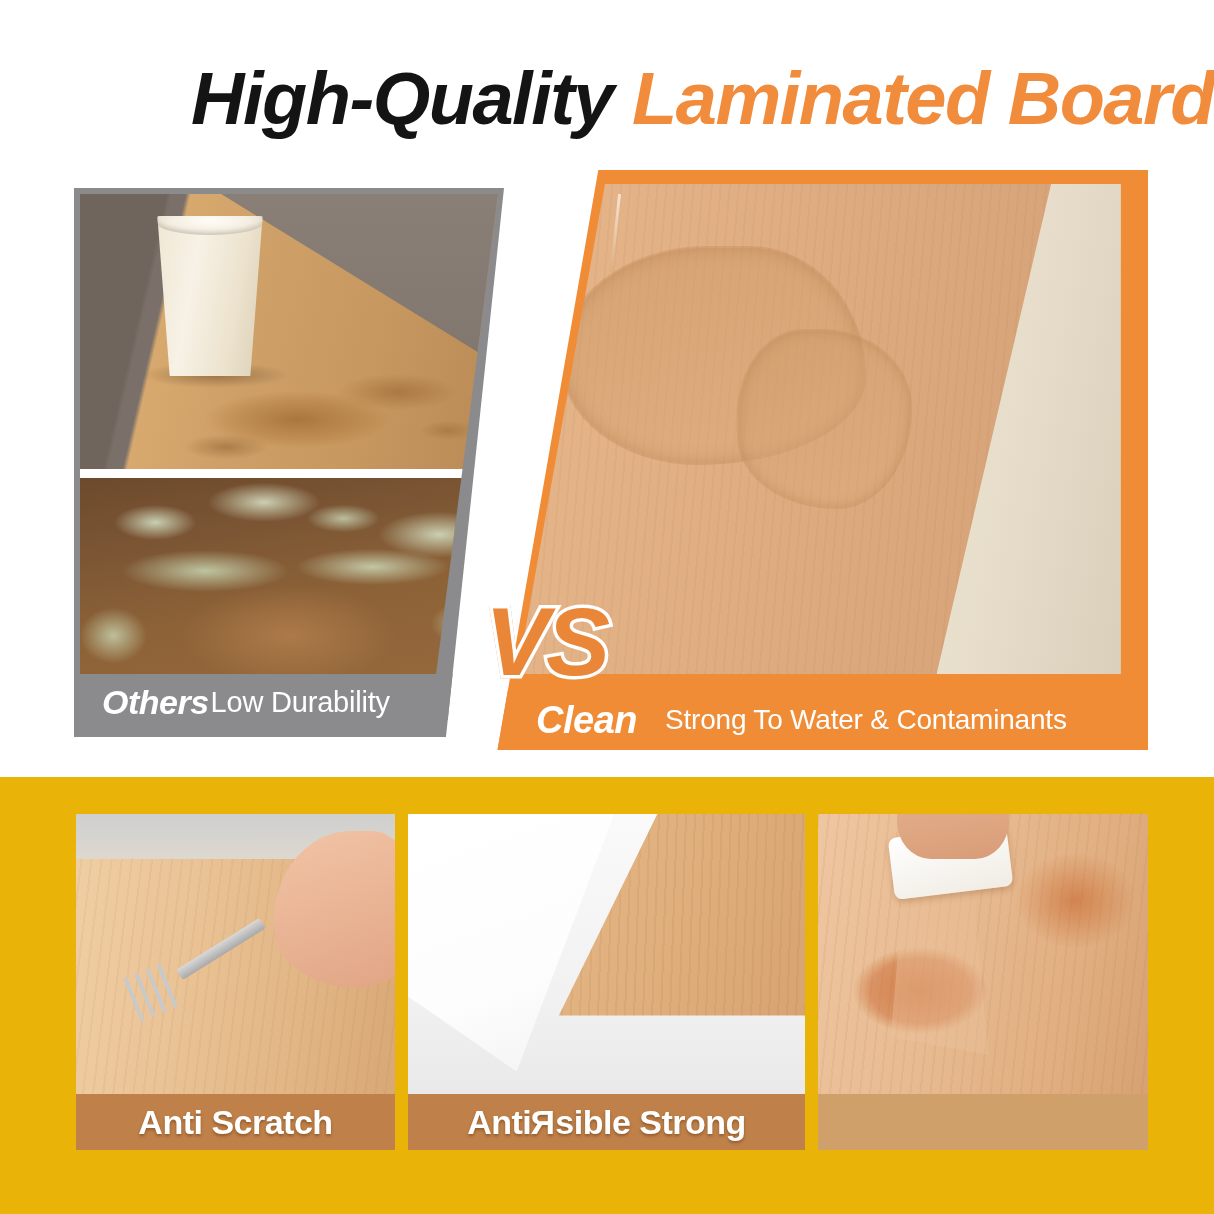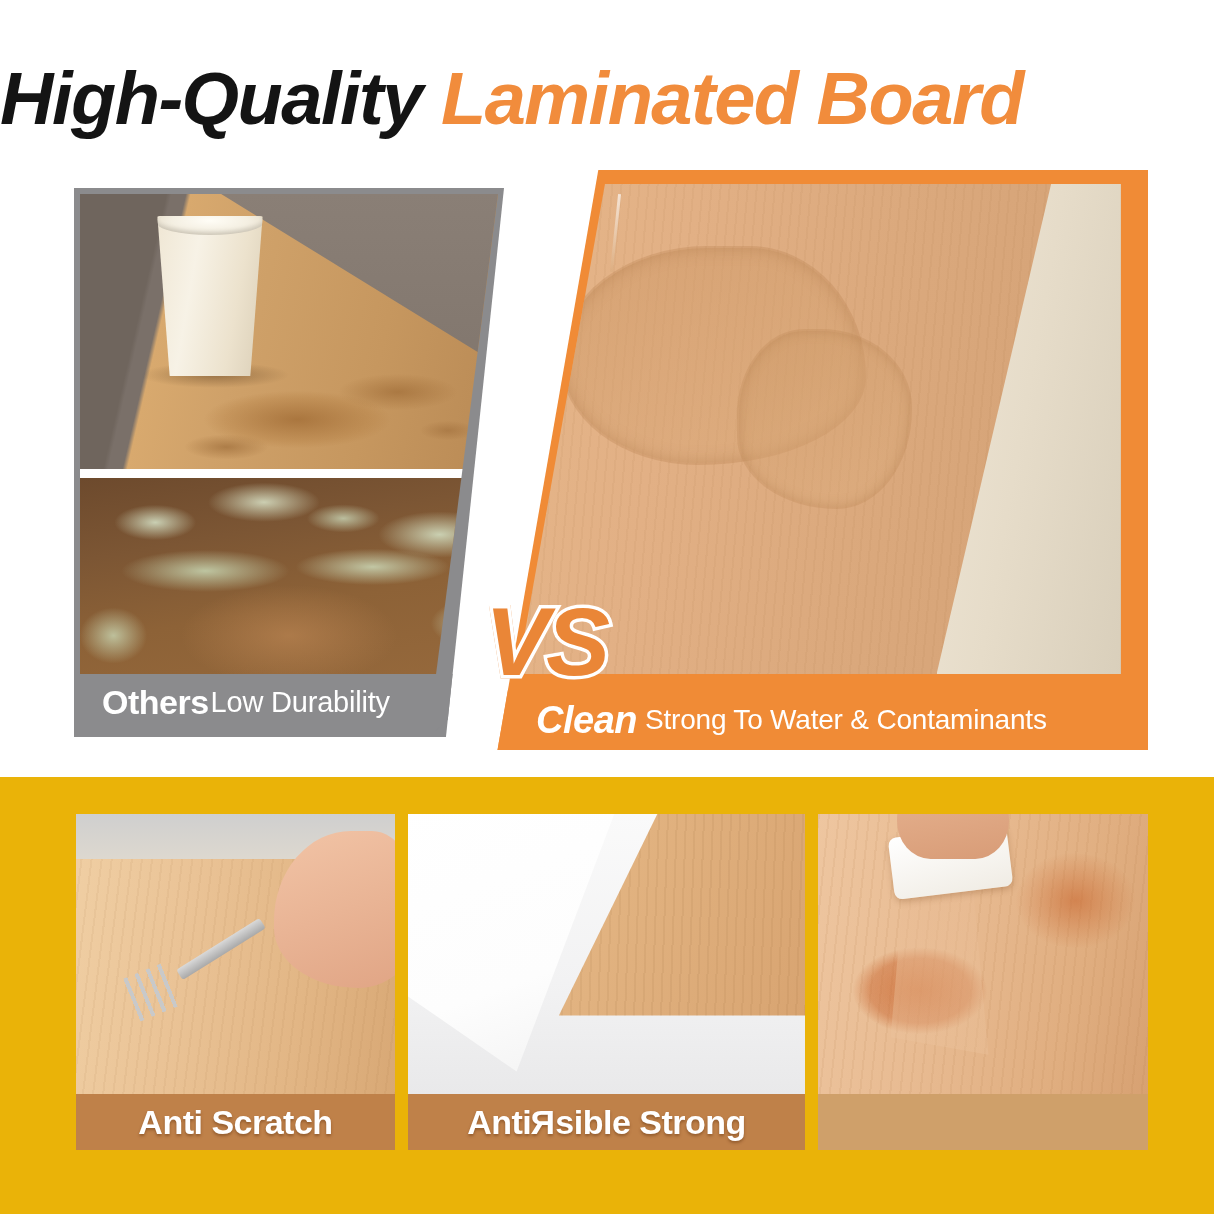"High-Quality Laminated Board" .title { text-align: left -> right }
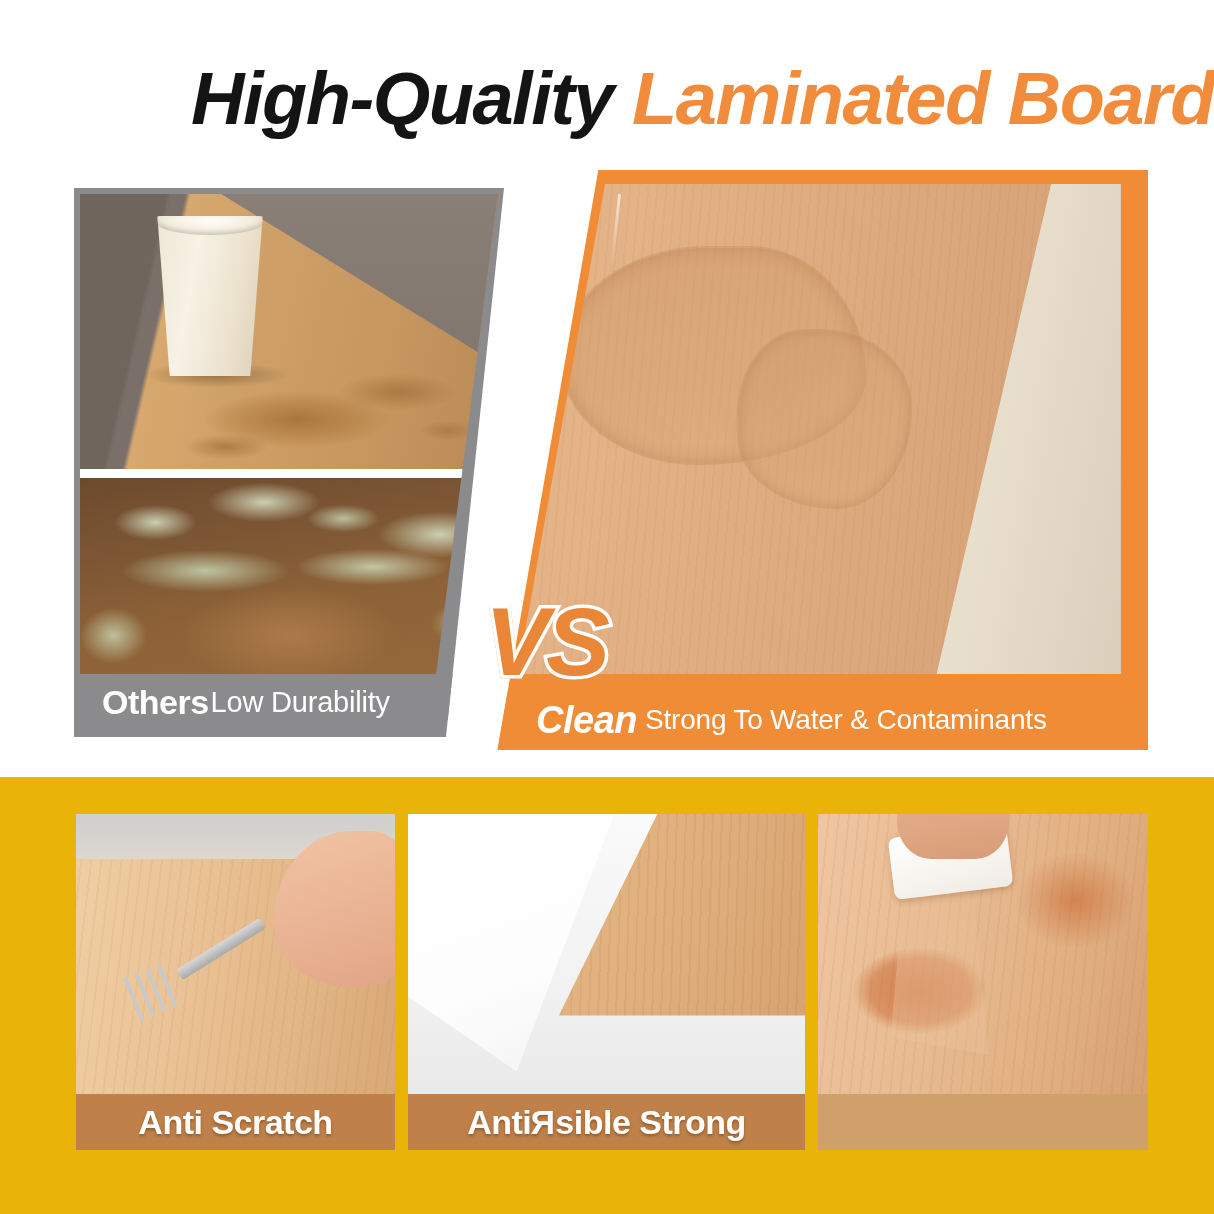"Others" .lbl-strong { font-style: none -> italic }
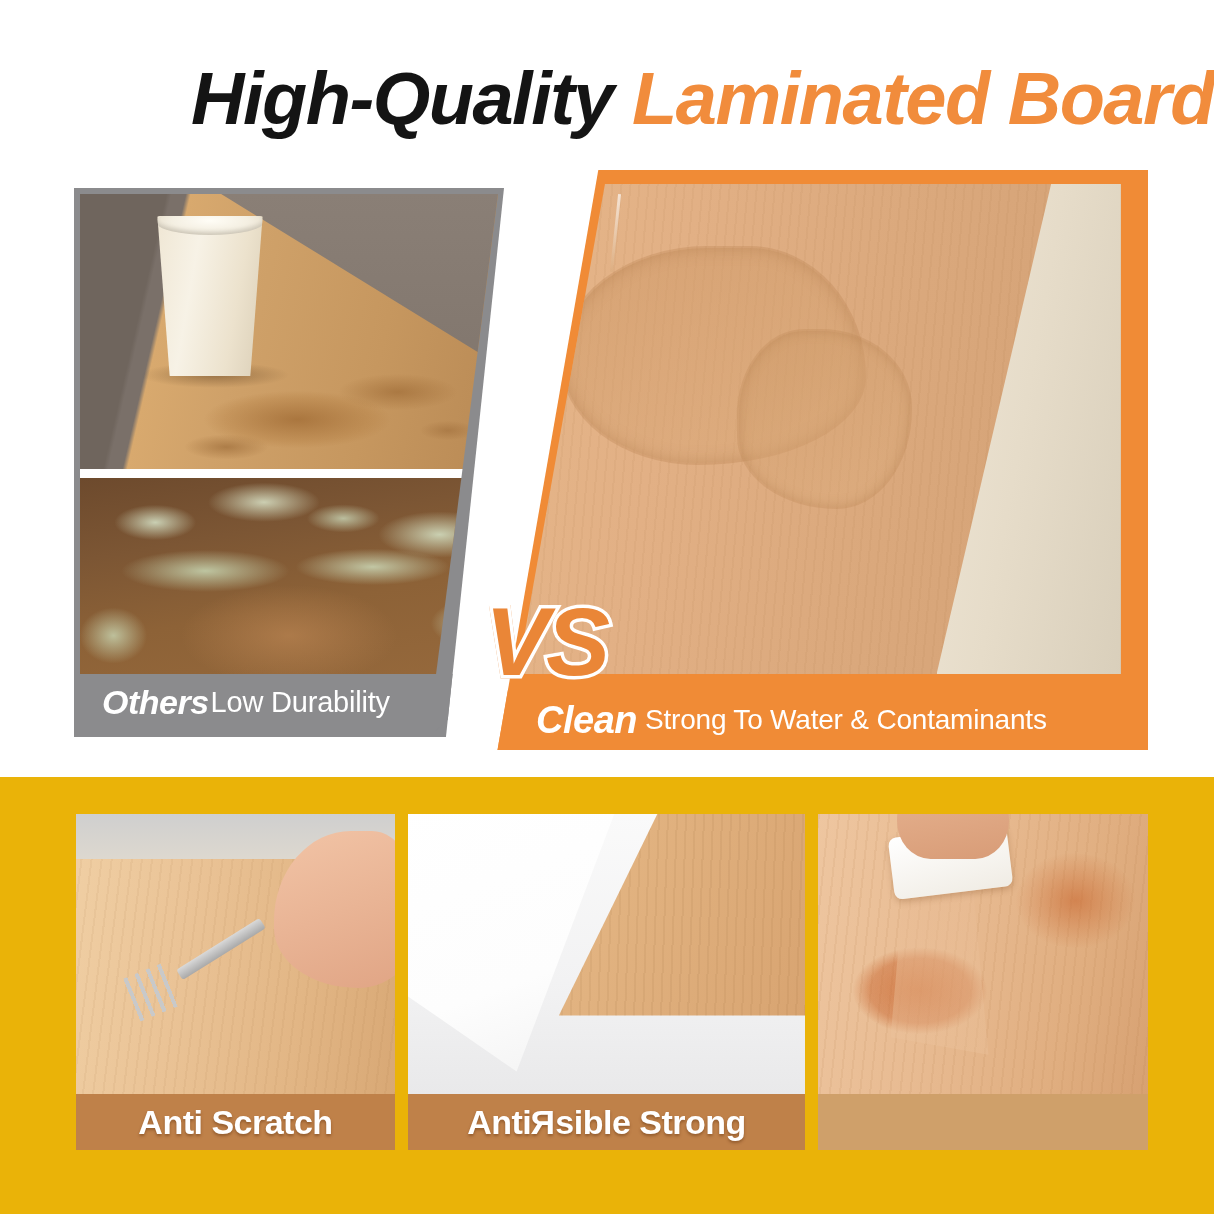"Strong To Water & Contaminants" .lbl-r-light { margin-left: 8px -> 28px }
